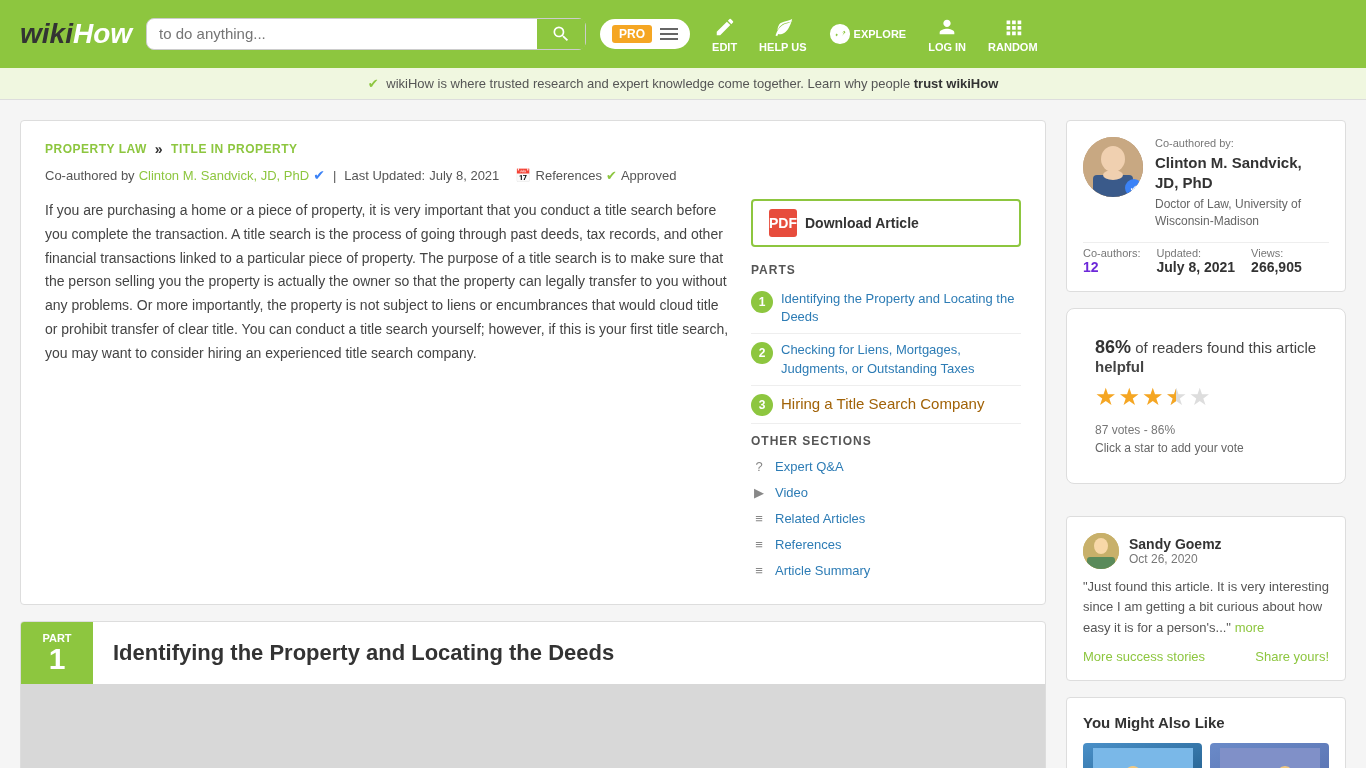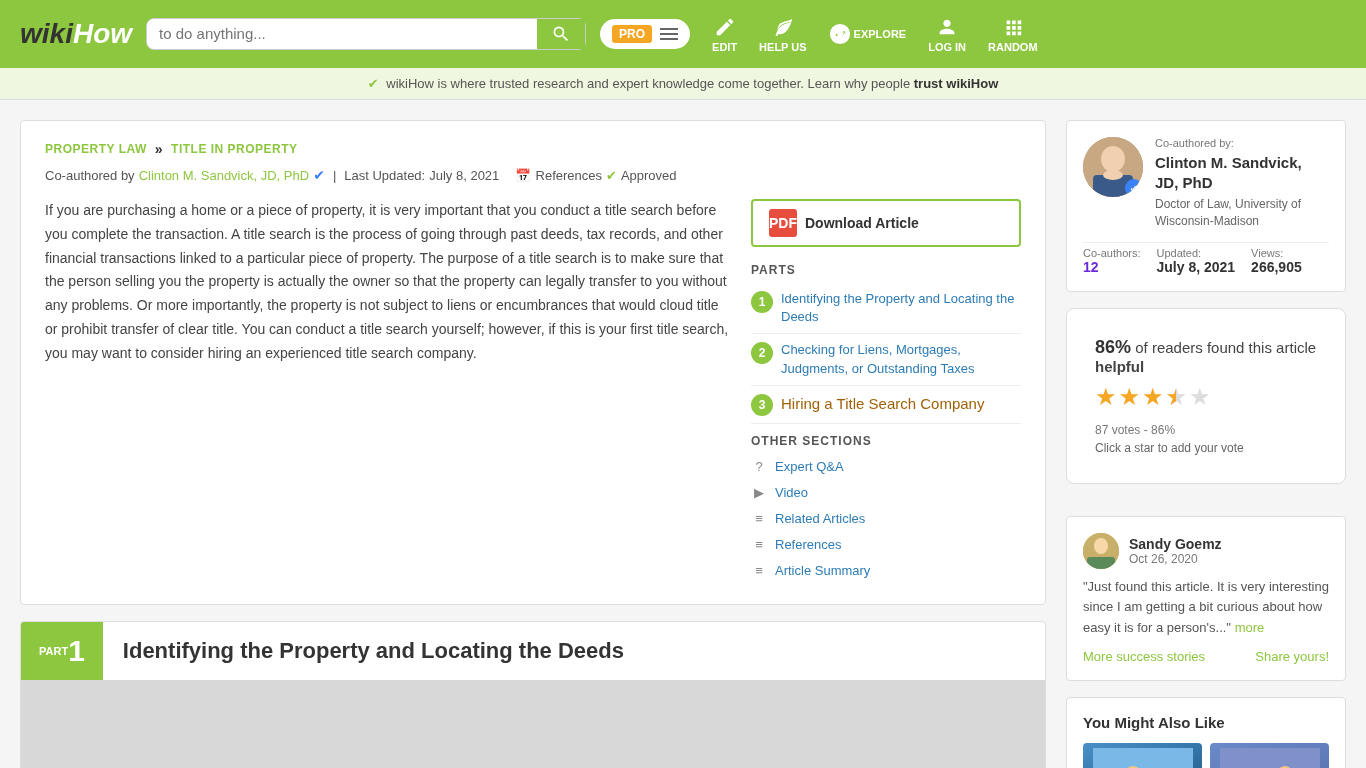"PART" div { flex-direction: none -> column }
